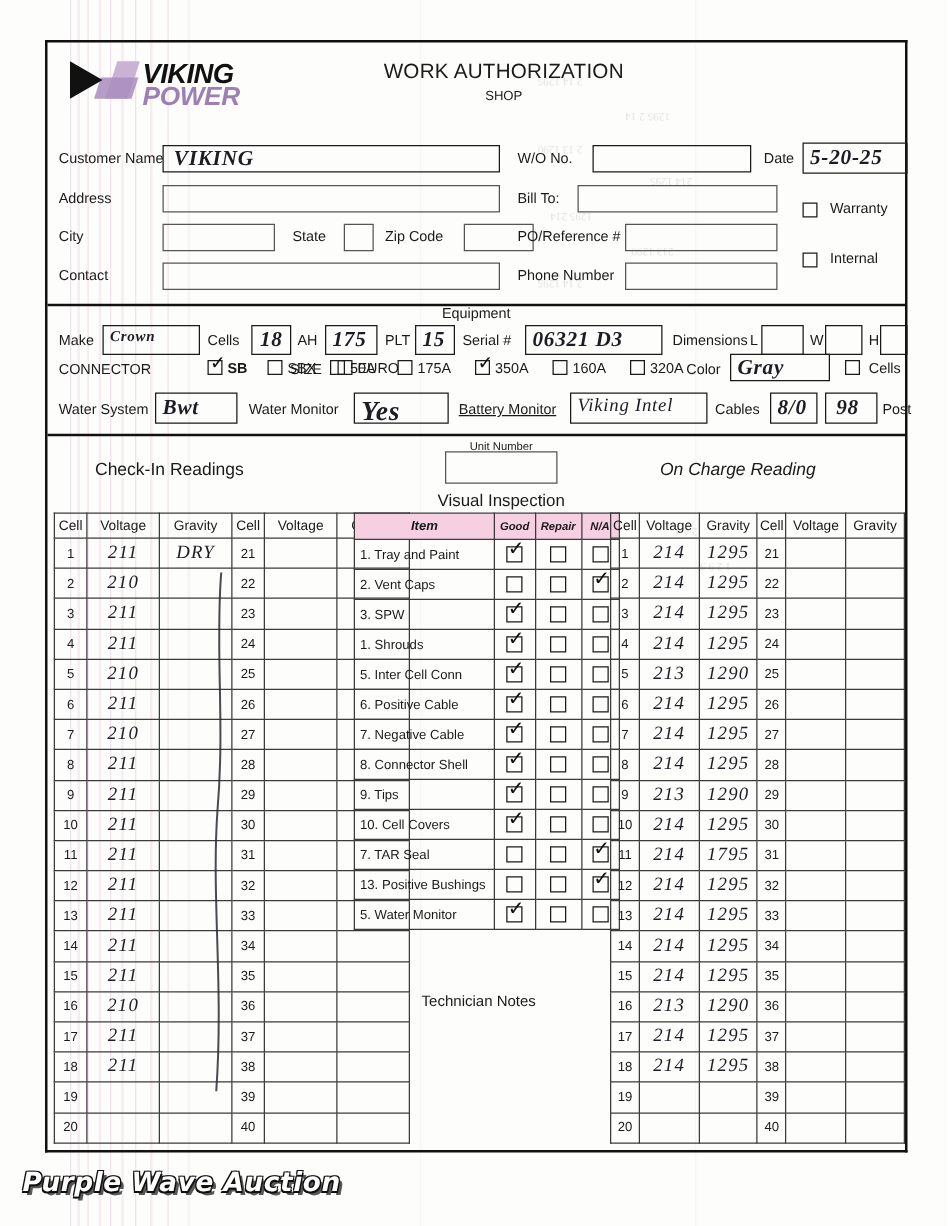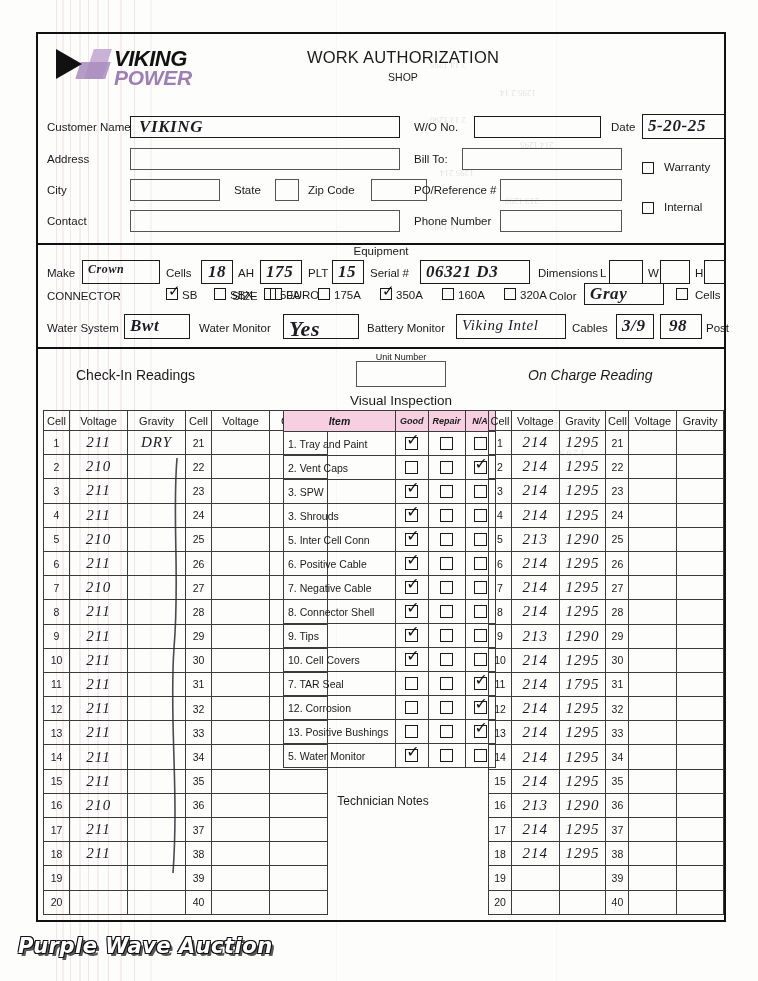"SB" div.lbl { font-weight: none -> bold }
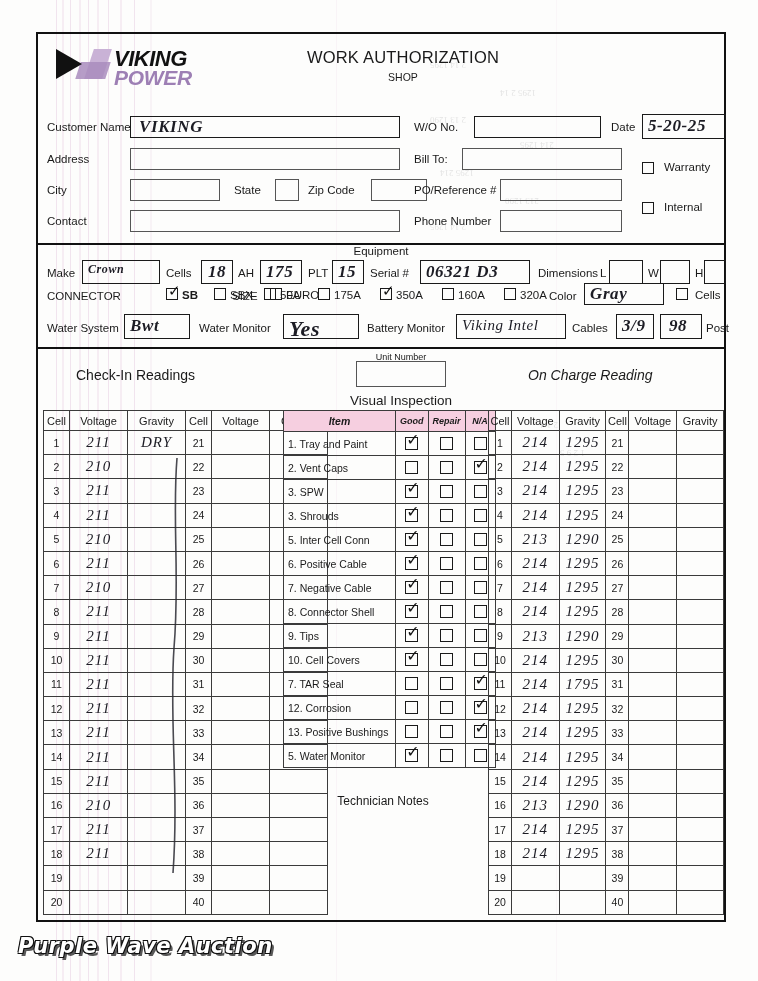"Battery Monitor" div.lbl { text-decoration: none -> underline }
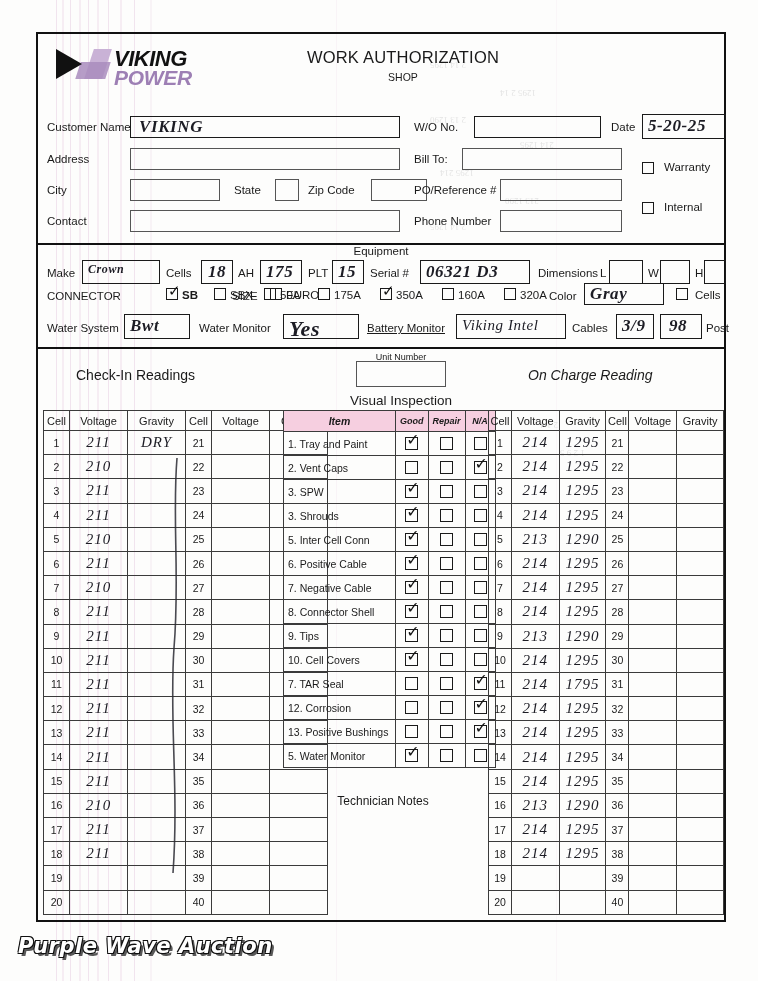"3/9" div.hw { text: 3/9 -> 8/0 }
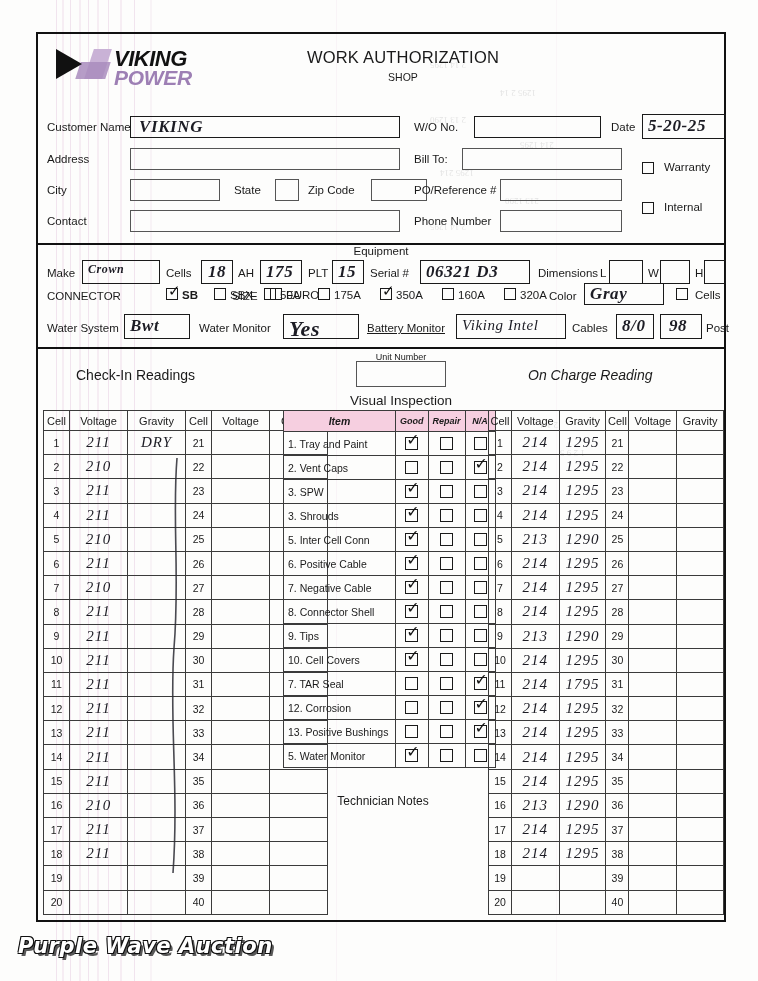"3. Shrouds" td.item { text: 3 -> 1 }
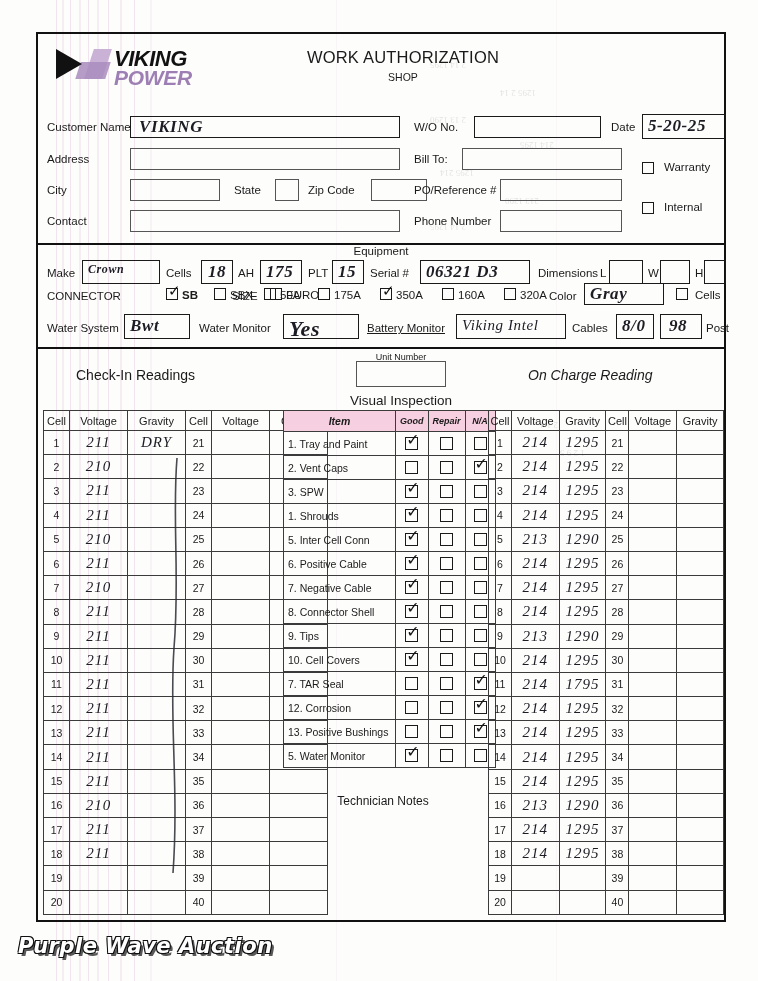"12. Corrosion" tr { html: <tr> <td>12. Corrosion</td> <td><span></span></td> <td><span></span></td> <td><span><span>✓</span></span></td> </tr> -> none }
